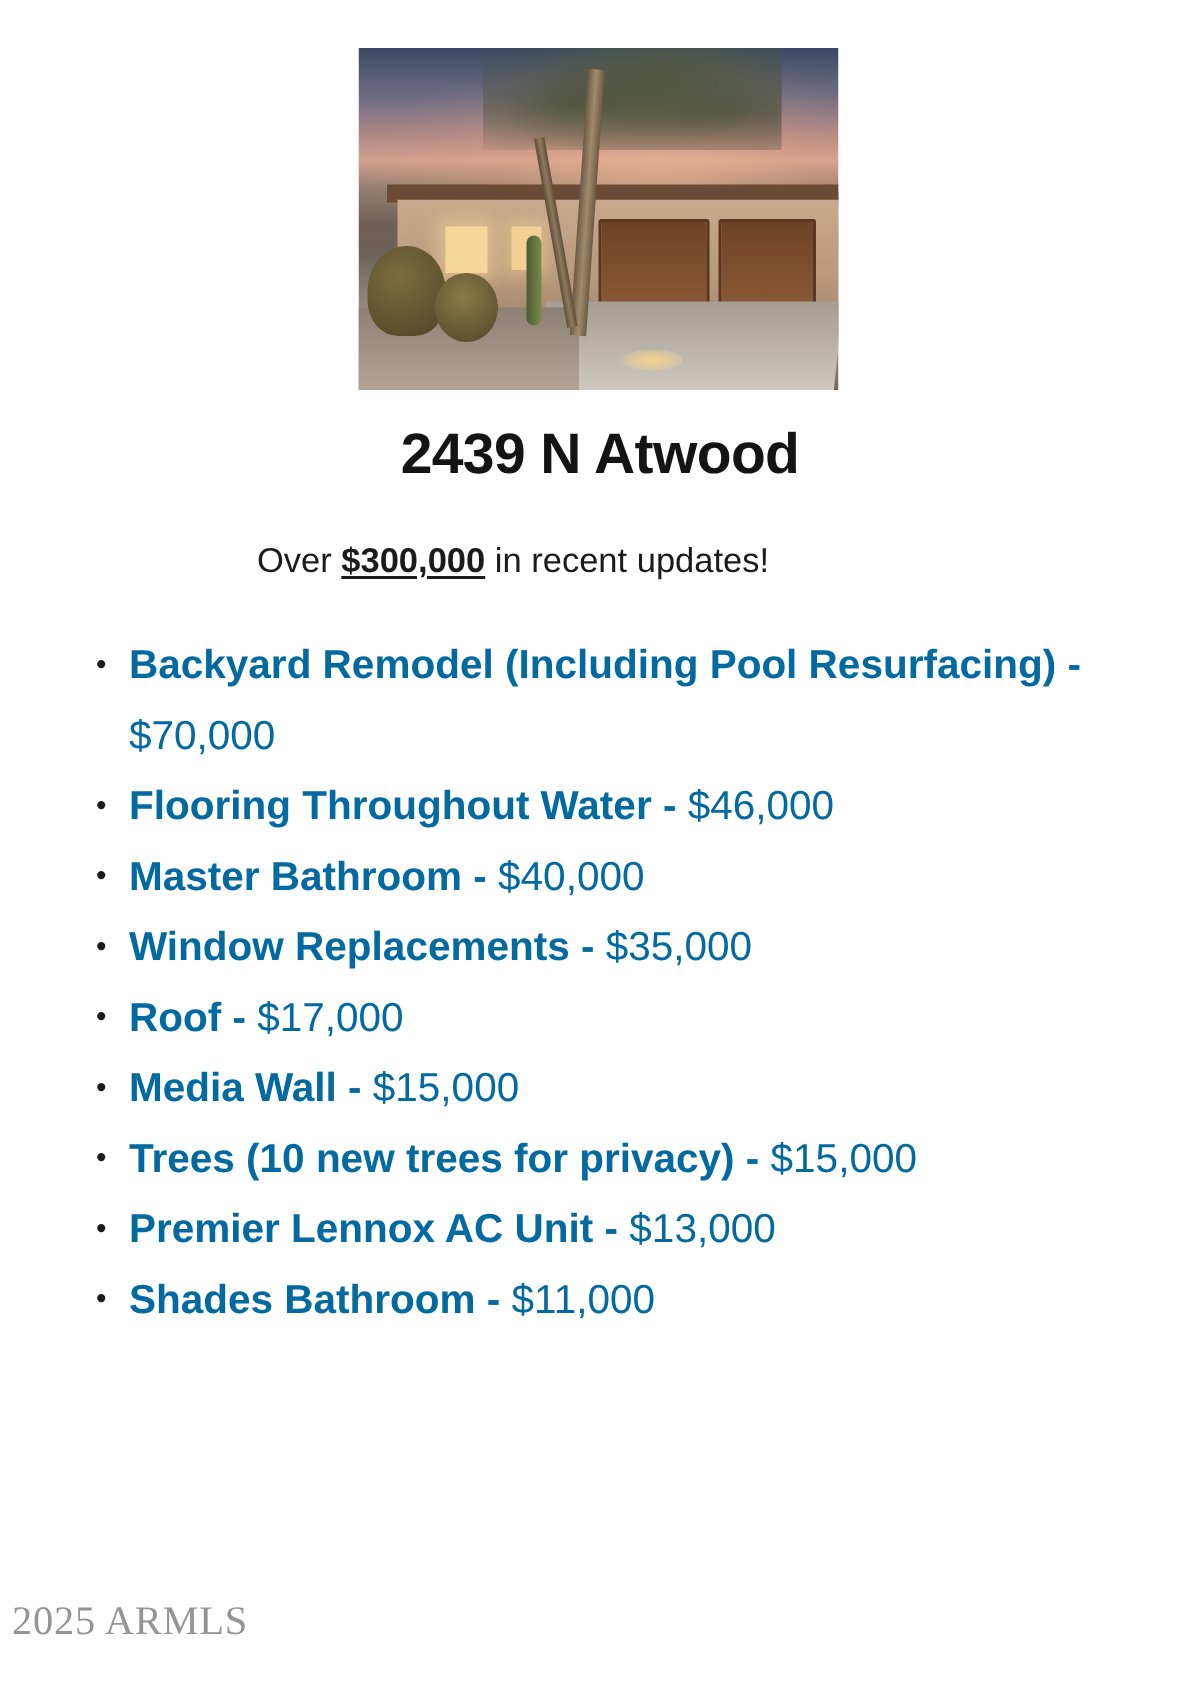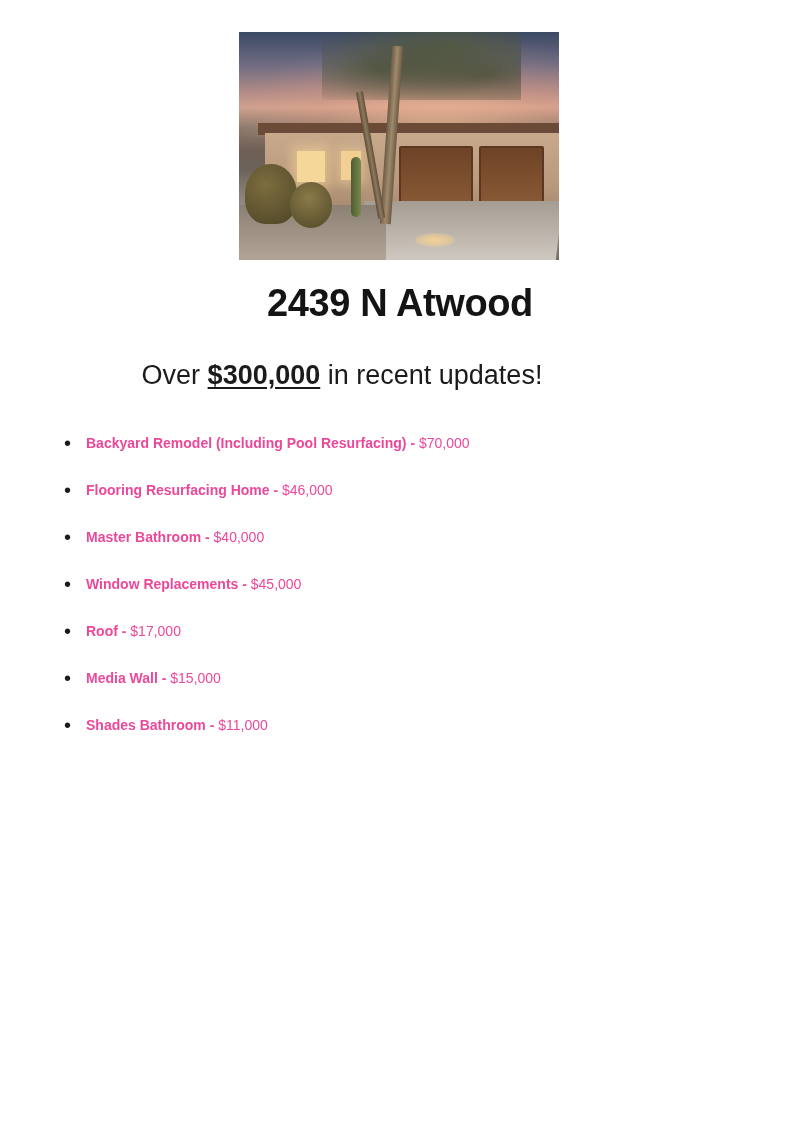"Over $300,000 in recent updates!" .subhead { font-size: 27px -> 23px }
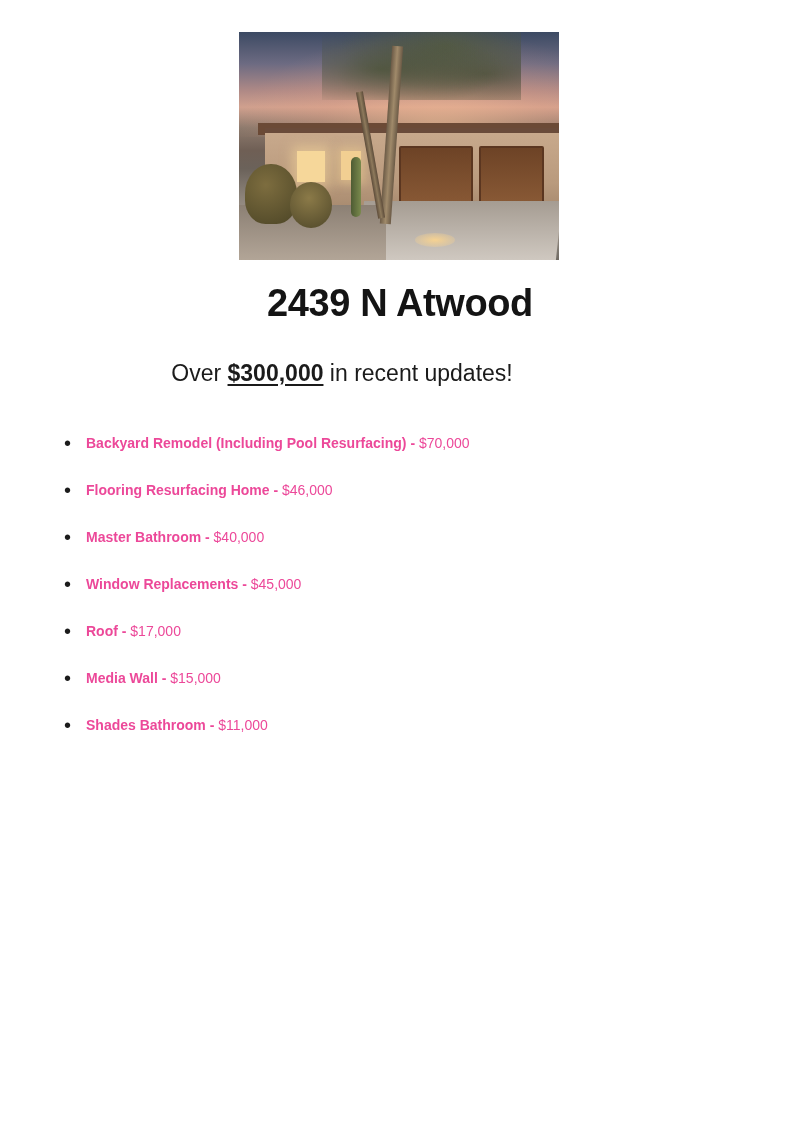"Backyard Remodel (Including Pool" ul.updates li { color: #ec4899 -> #0369a1; font-size: 14px -> 27px }
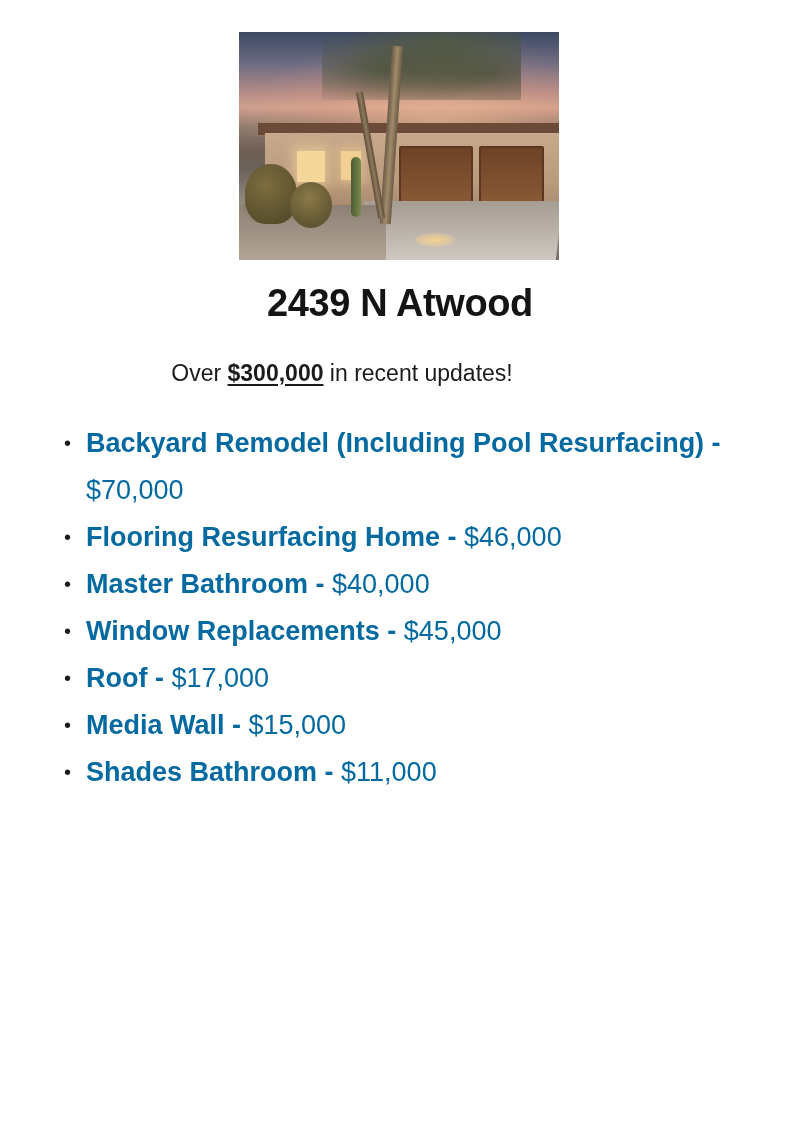"Flooring Resurfacing Home -" span.label { text: Resurfacing Home -> Throughout Water }
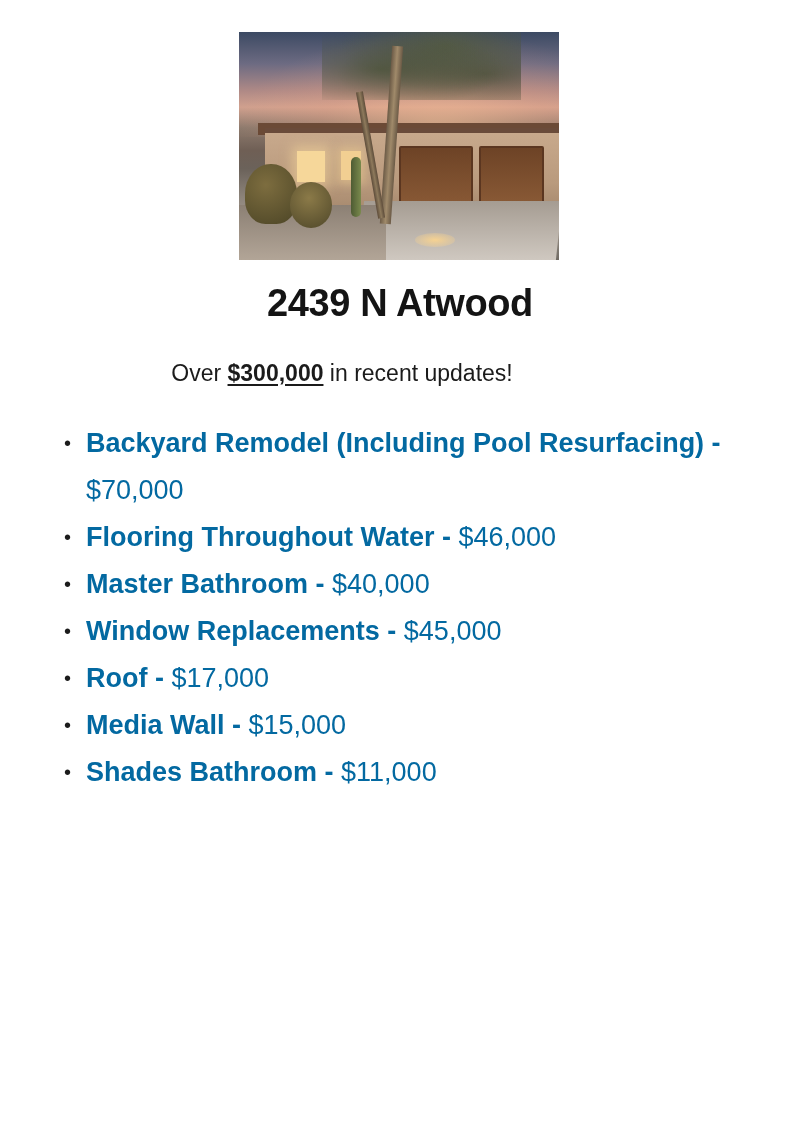"$45,000" span.value { text: $45,000 -> $35,000 }
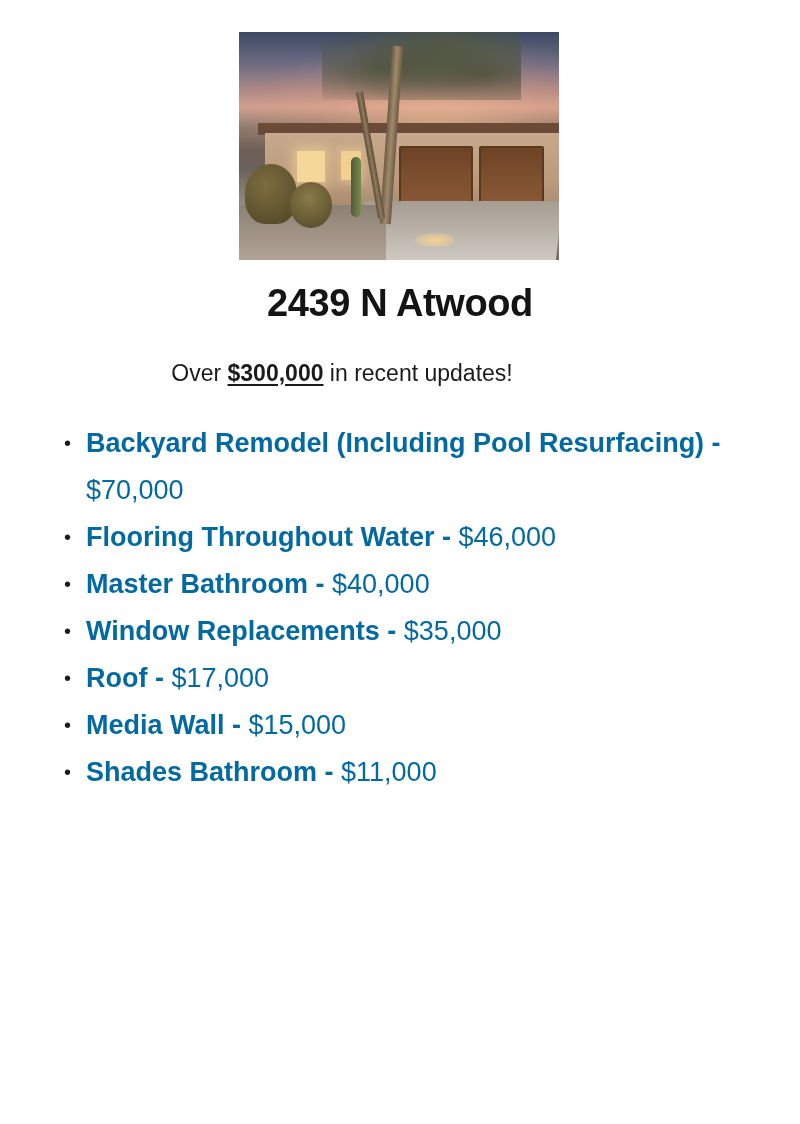"Trees (10 new trees for" li { html: none -> <li><span>Trees (10 new trees for privacy) -</span> <span>$15,000</span></li> }
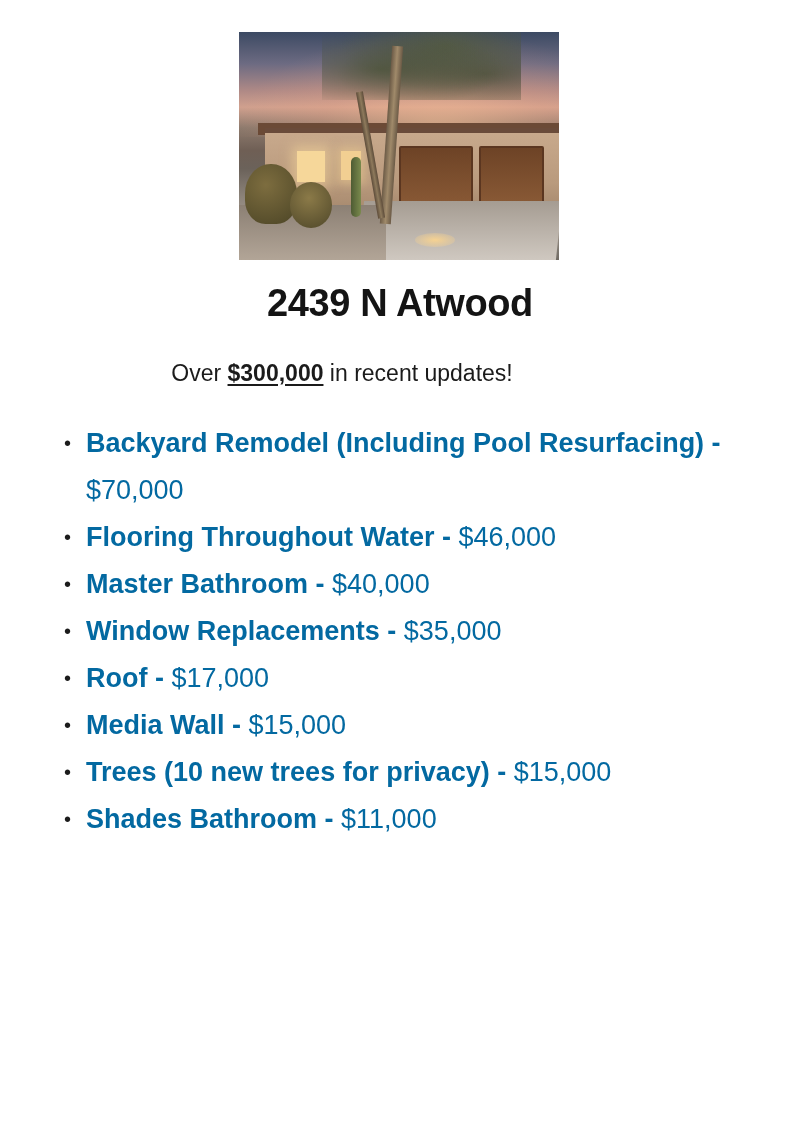"Premier Lennox AC Unit -" li { html: none -> <li><span>Premier Lennox AC Unit -</span> <span>$13,000</span></li> }
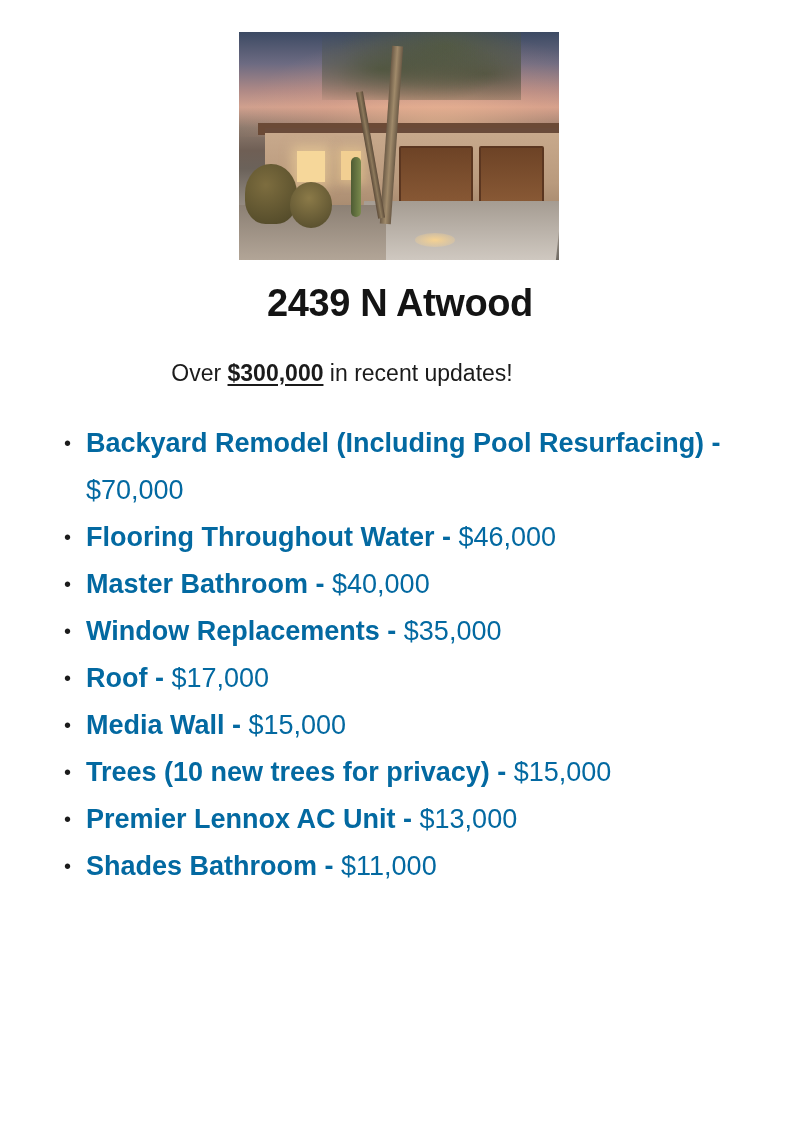"2025 ARMLS" div.watermark { html: none -> <div>2025 ARMLS</div> }
